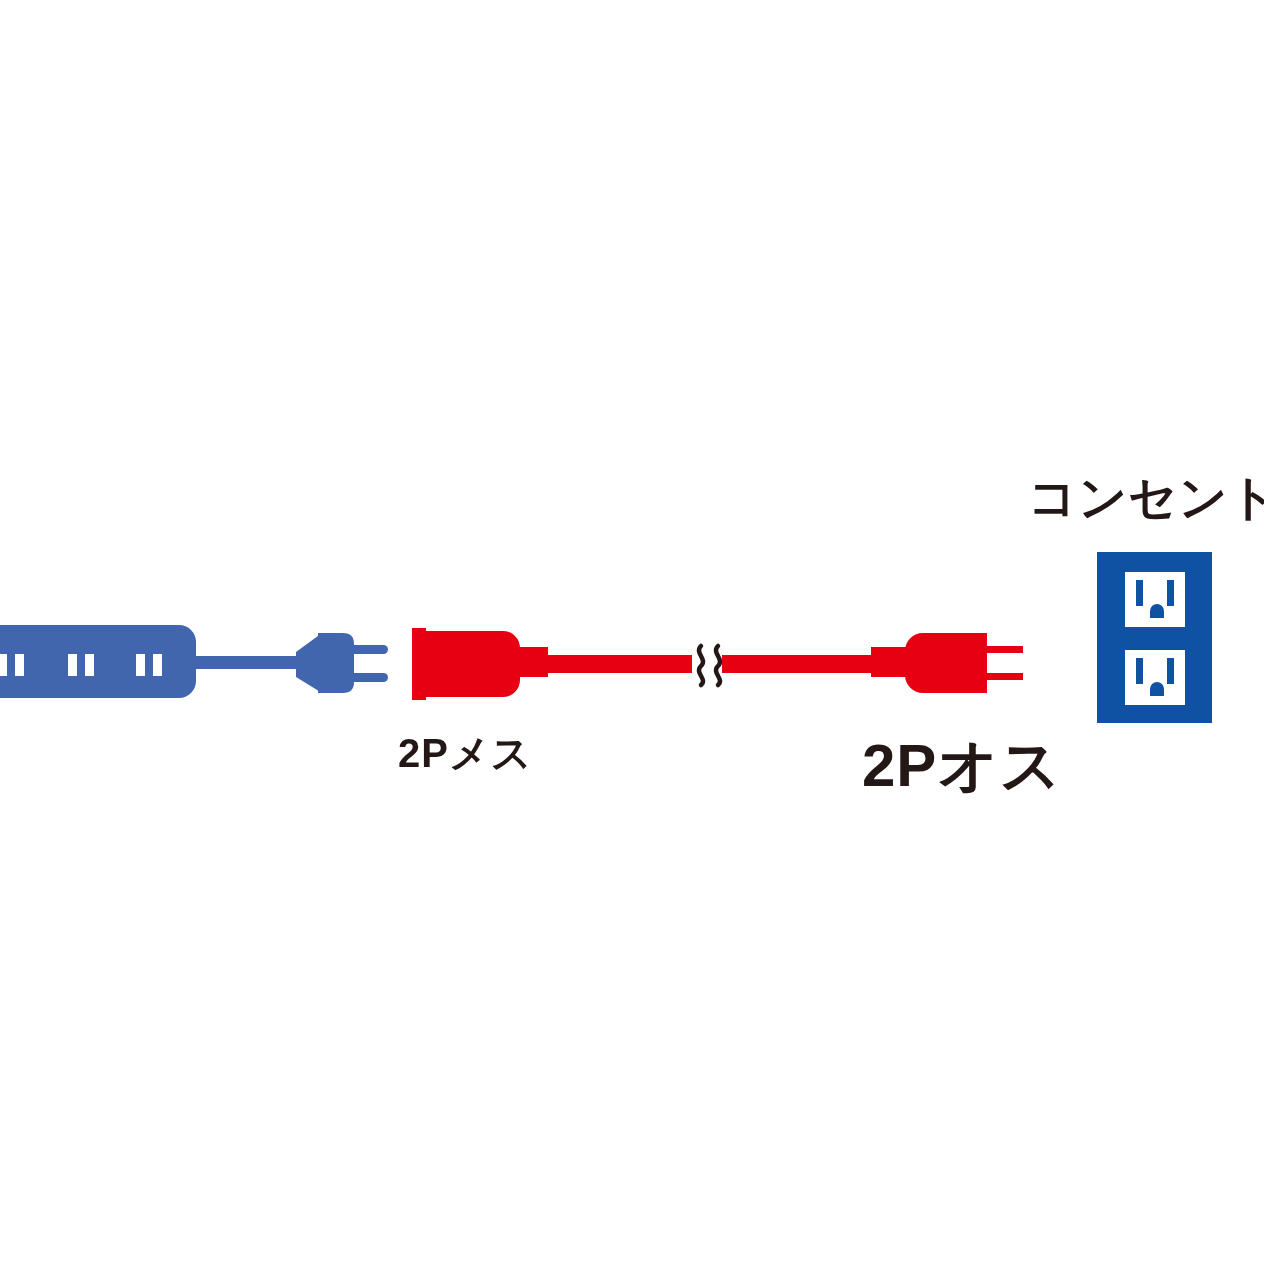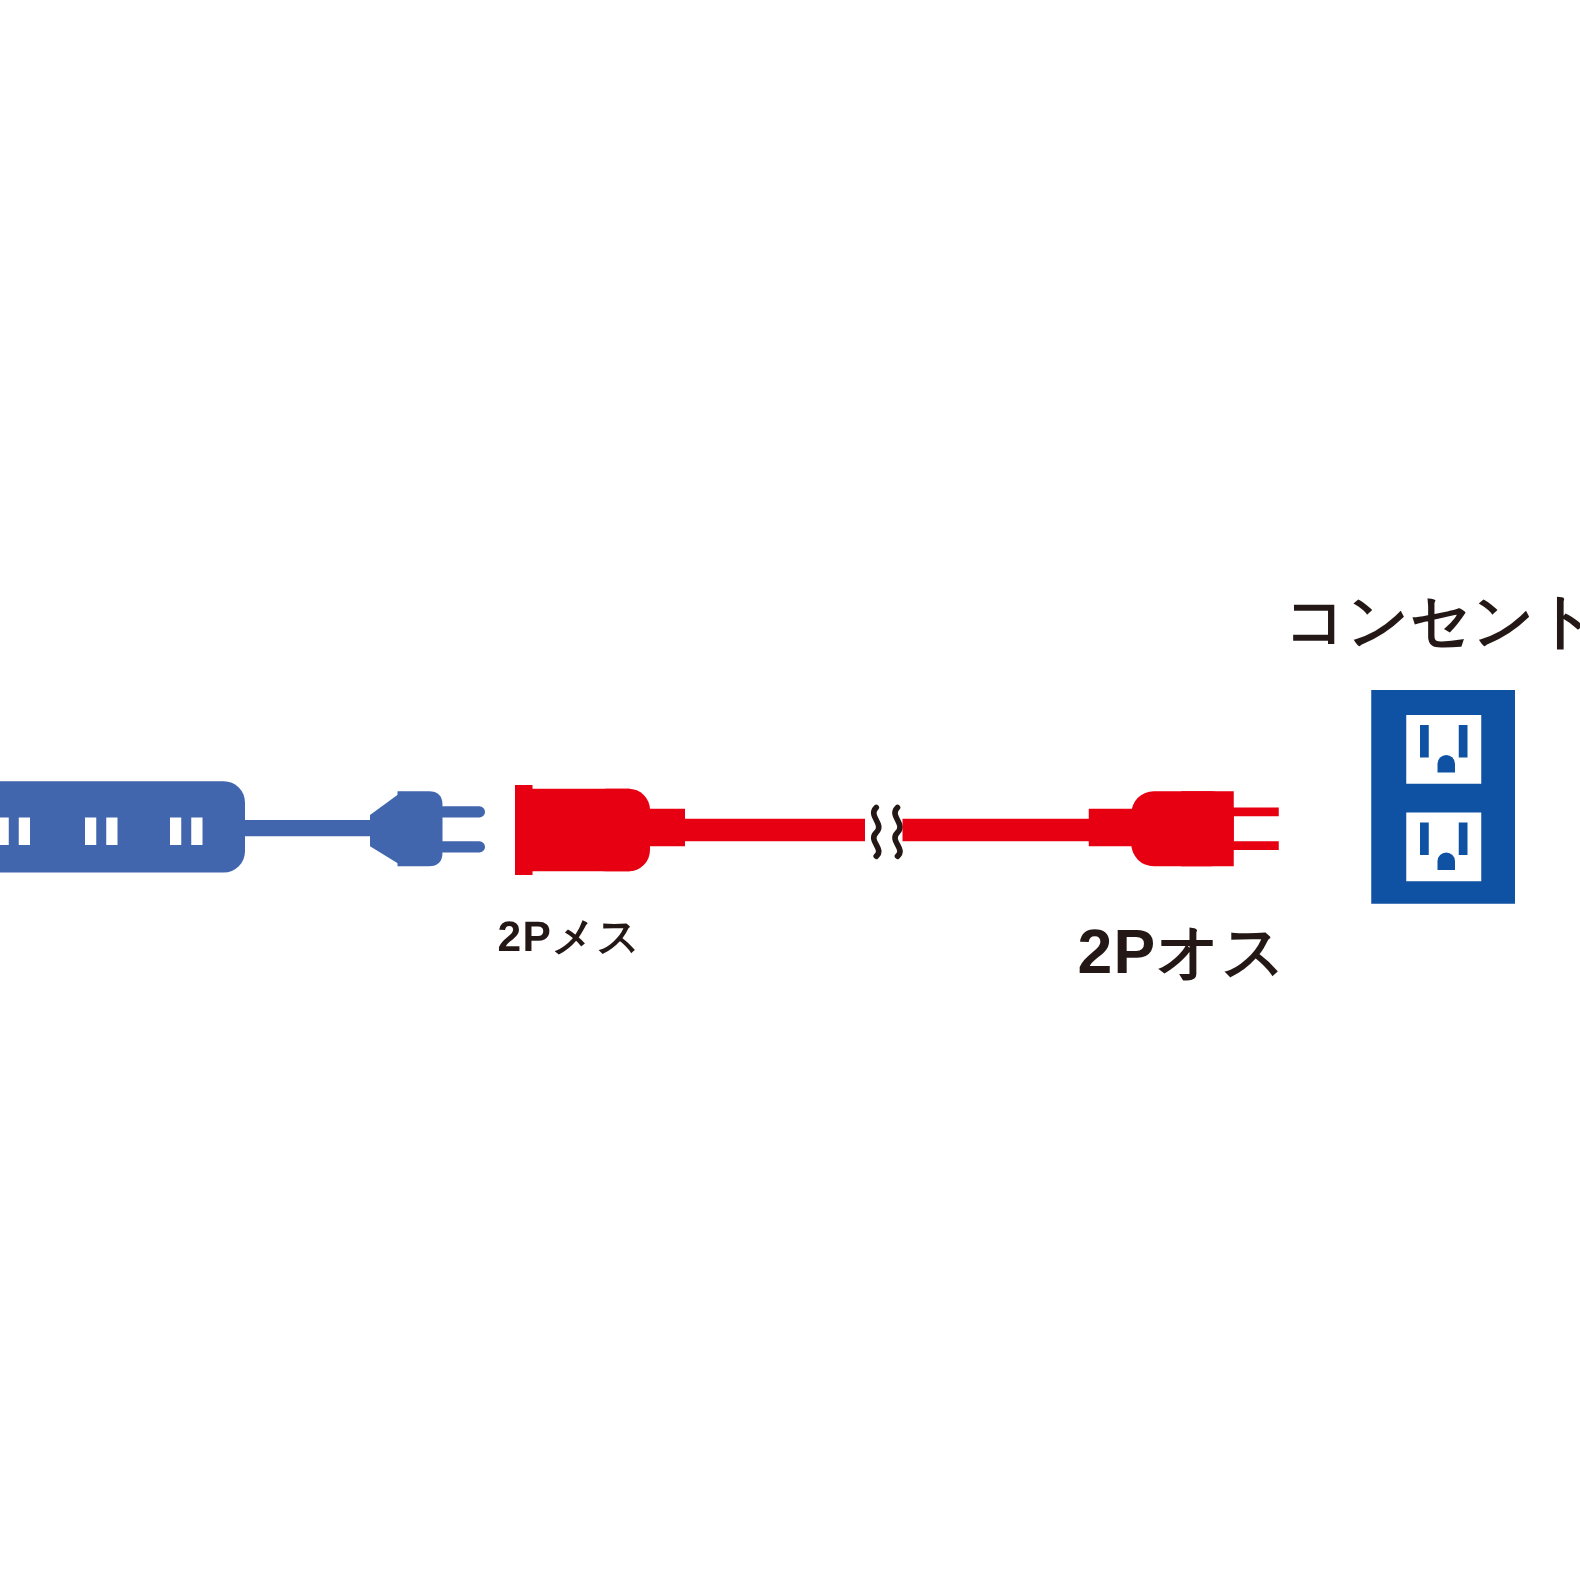"2Pメス" .label-female { font-size: 34px -> 40px }
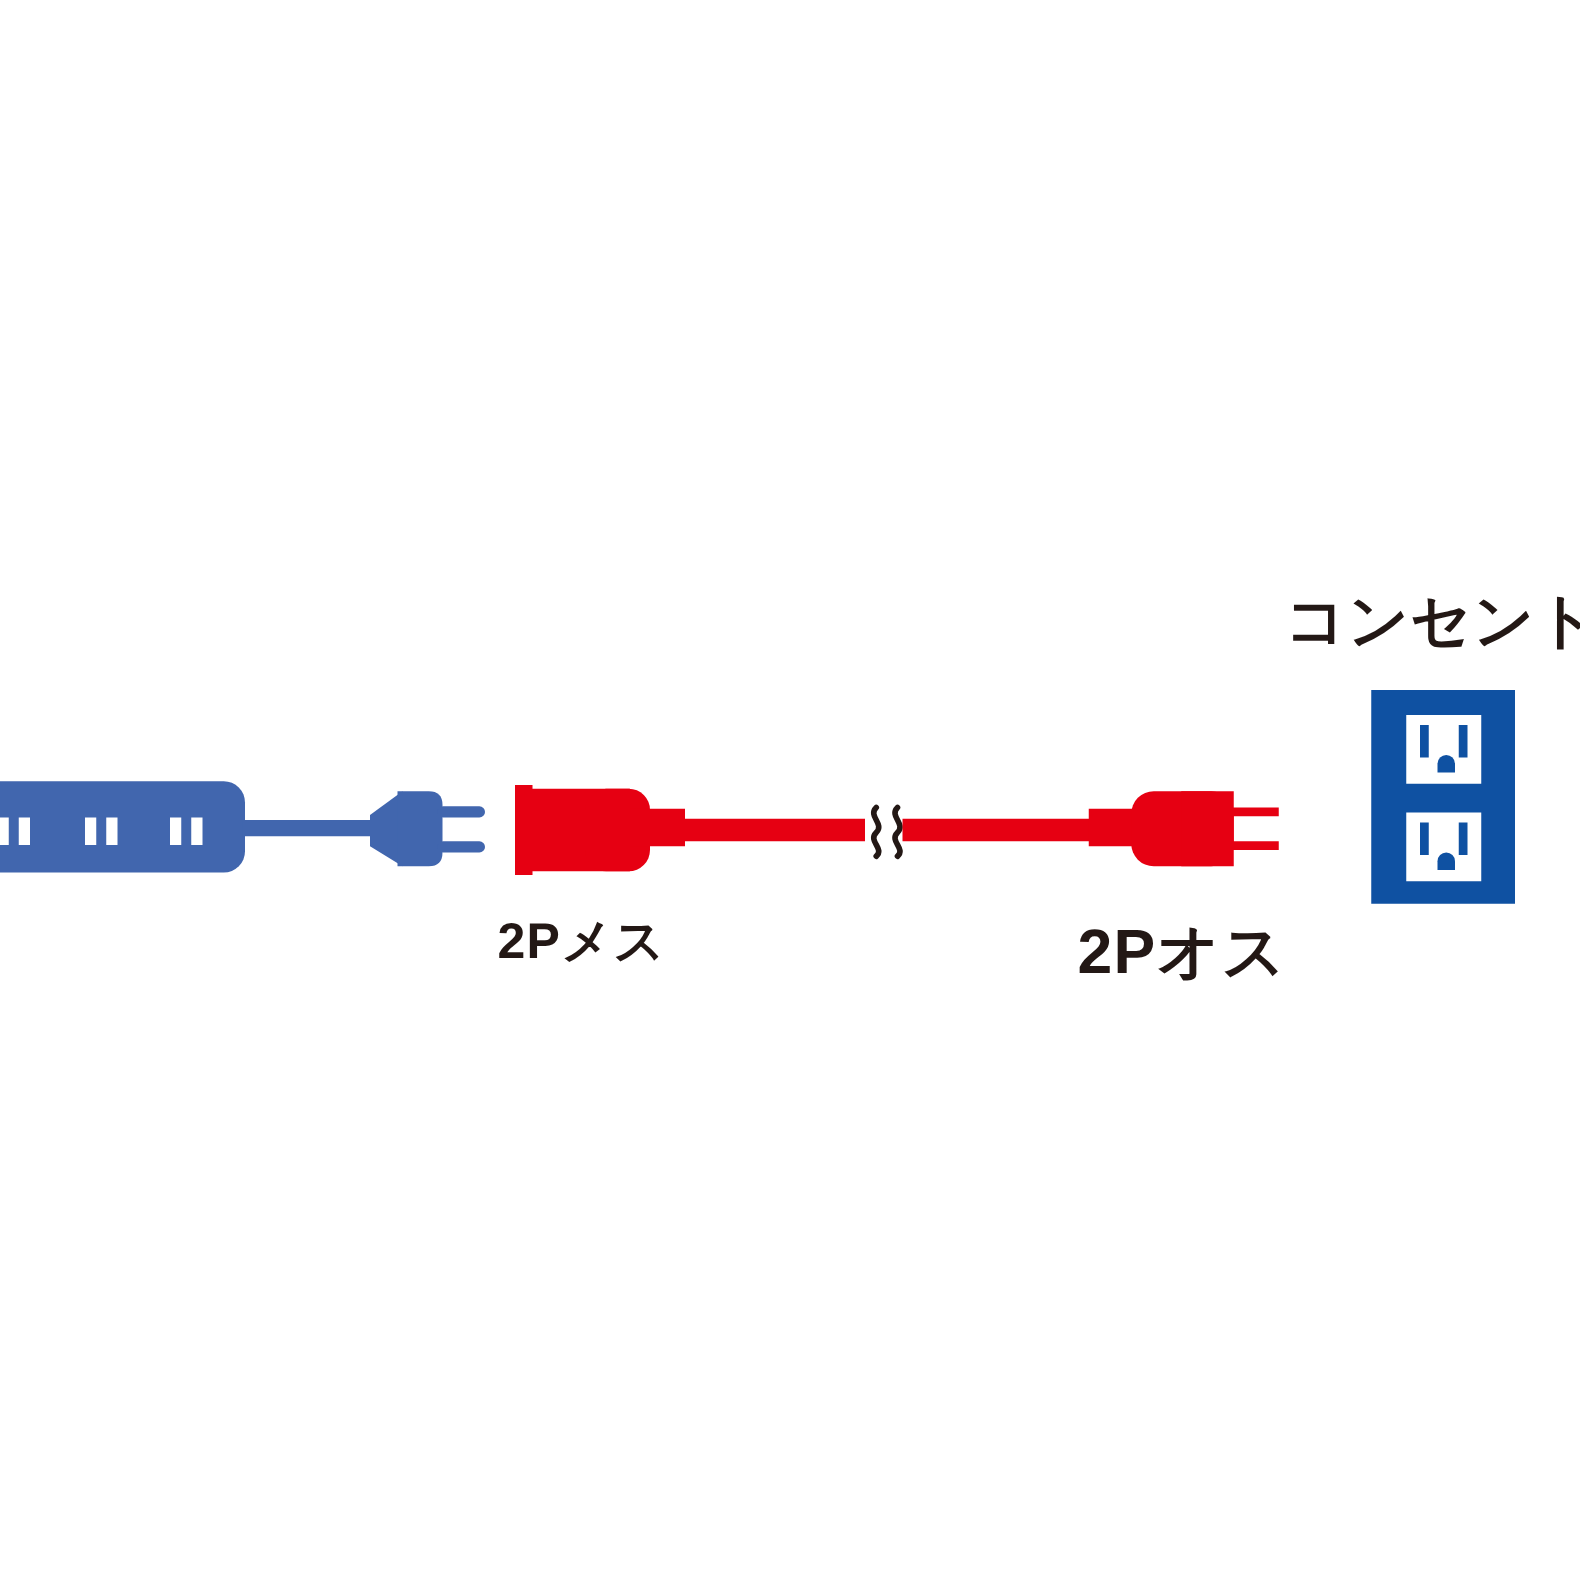"2Pオス" .label-male { font-size: 50px -> 60px }
